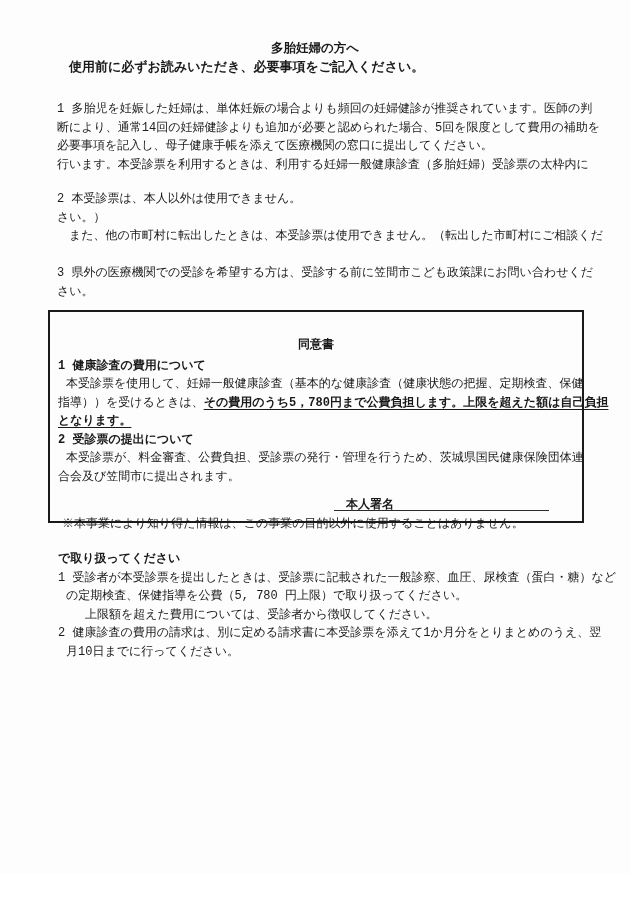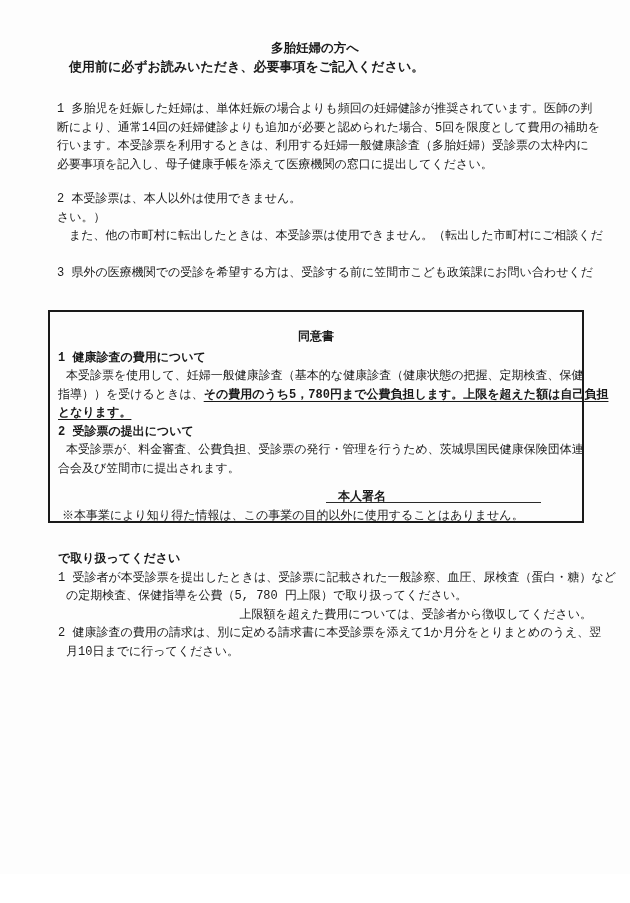"行います。本受診票を利用するときは、利用する妊婦一般健康診査（多胎妊婦）受診票の" div.ln { order: before "必要事項を記入し、母子健康手帳を添えて医療機関の窓口に提出してください。" -> after "必要事項を記入し、母子健康手帳を添えて医療機関の窓口に提出してください。" }
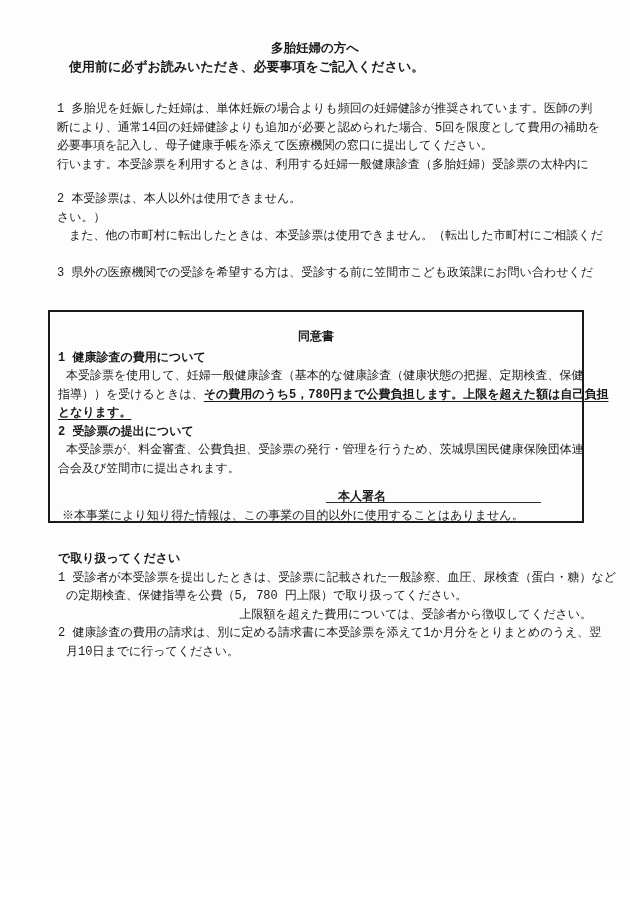"さい。" div.ln { html: none -> <div>さい。</div> }
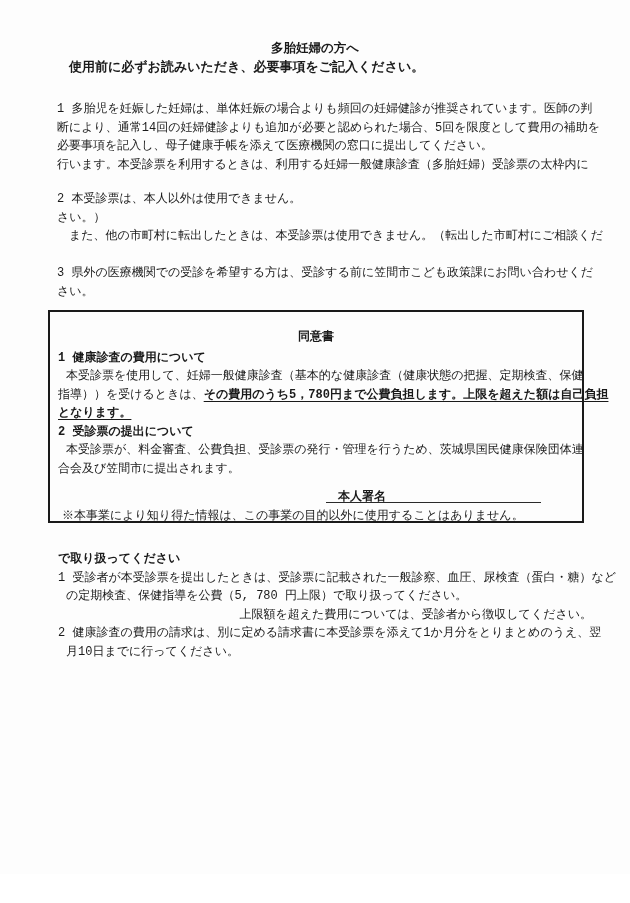"同意書" .consent-inner { margin-top: none -> 8px }
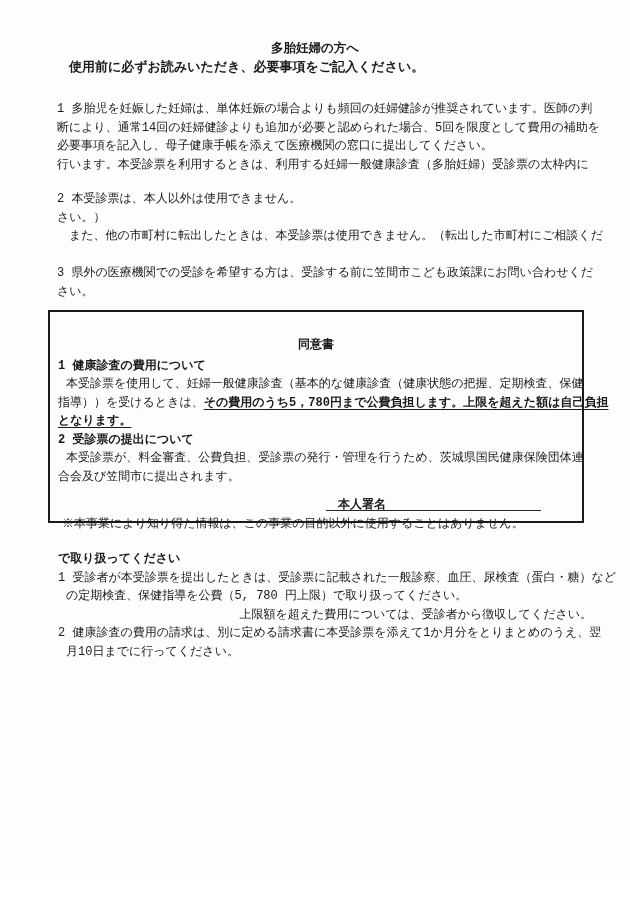"本人署名" .signature-line { left: 276px -> 284px }
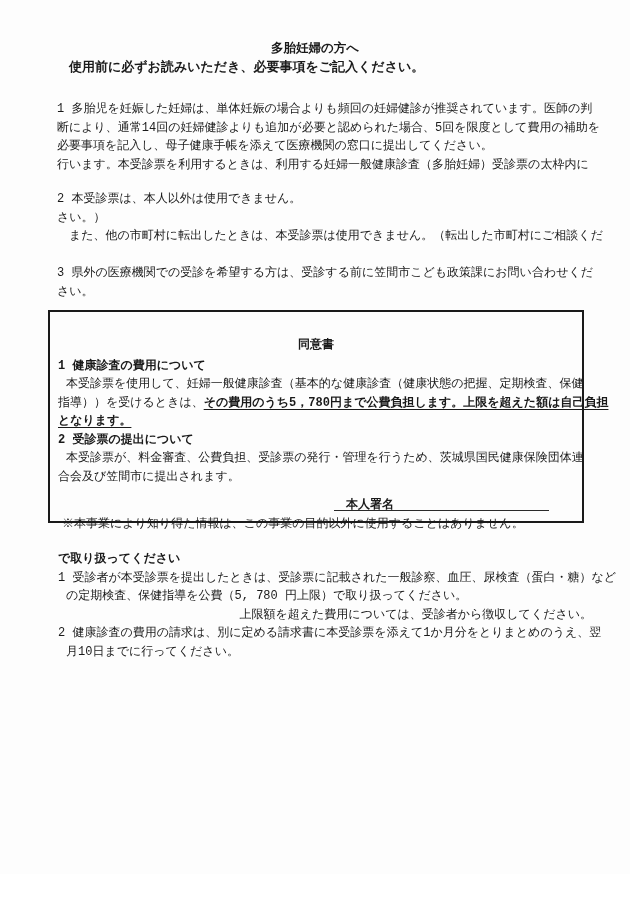"上限額を超えた費用については、受診者から徴収してください。" .r14 { text-align: right -> none }
